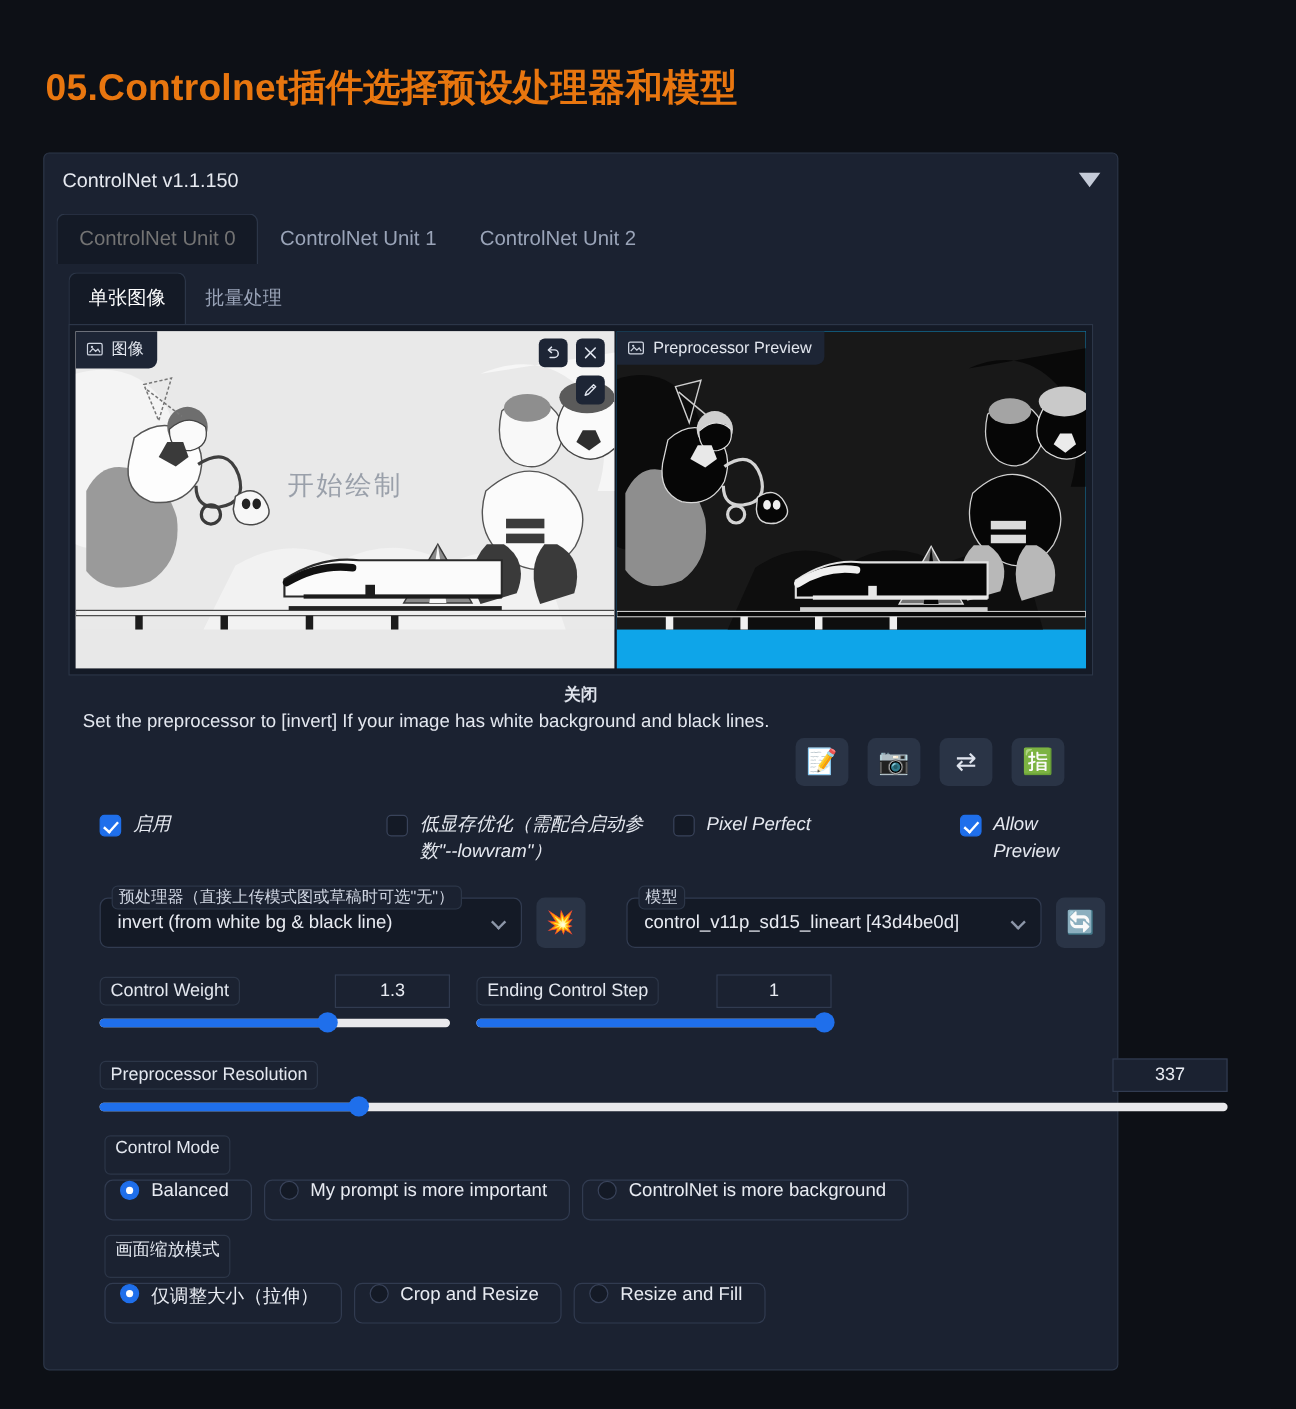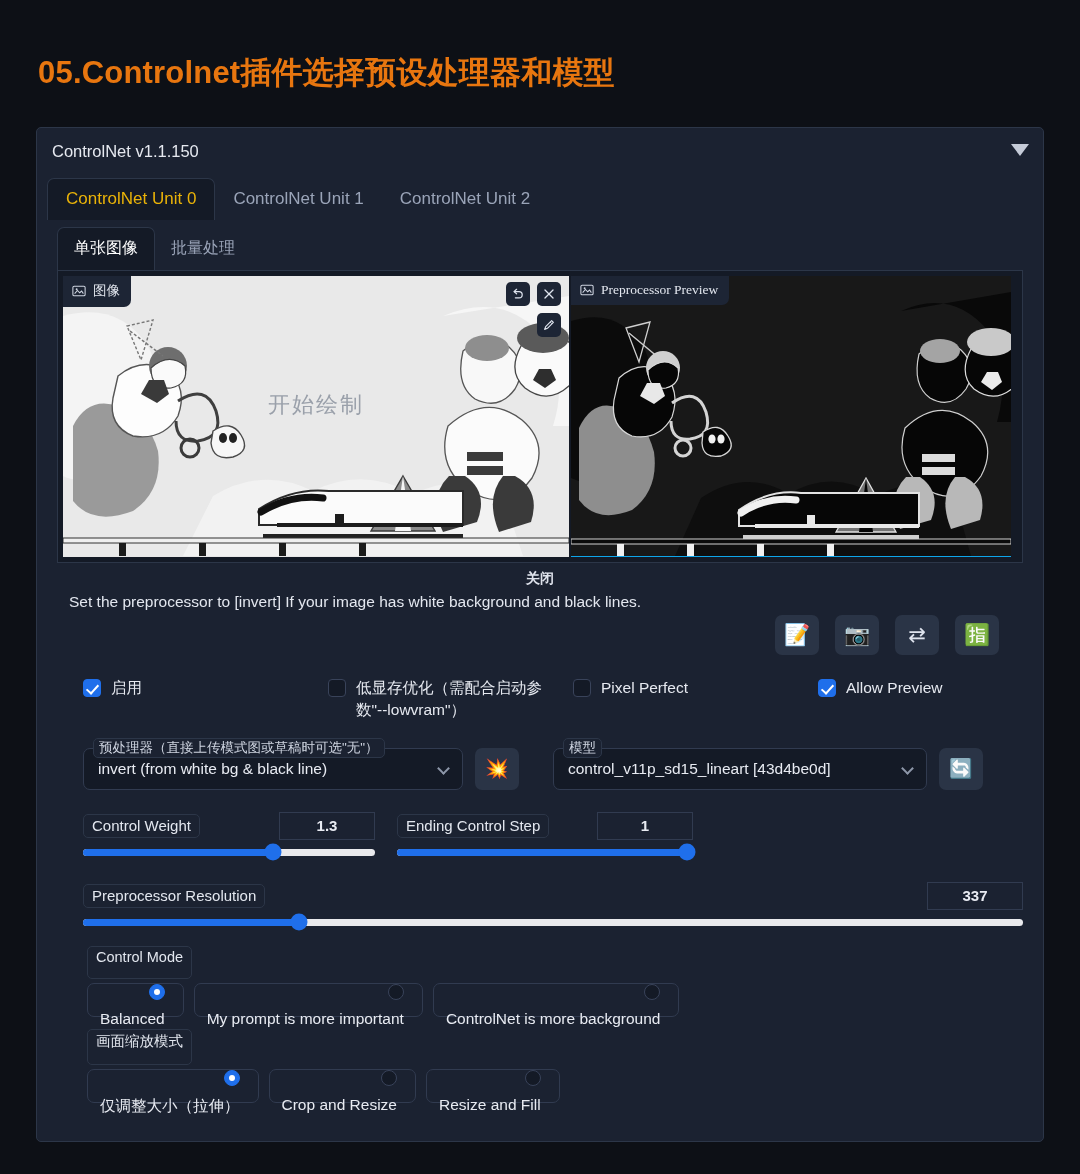"ControlNet v1.1.150" .panel { width: 1008px -> 896px }
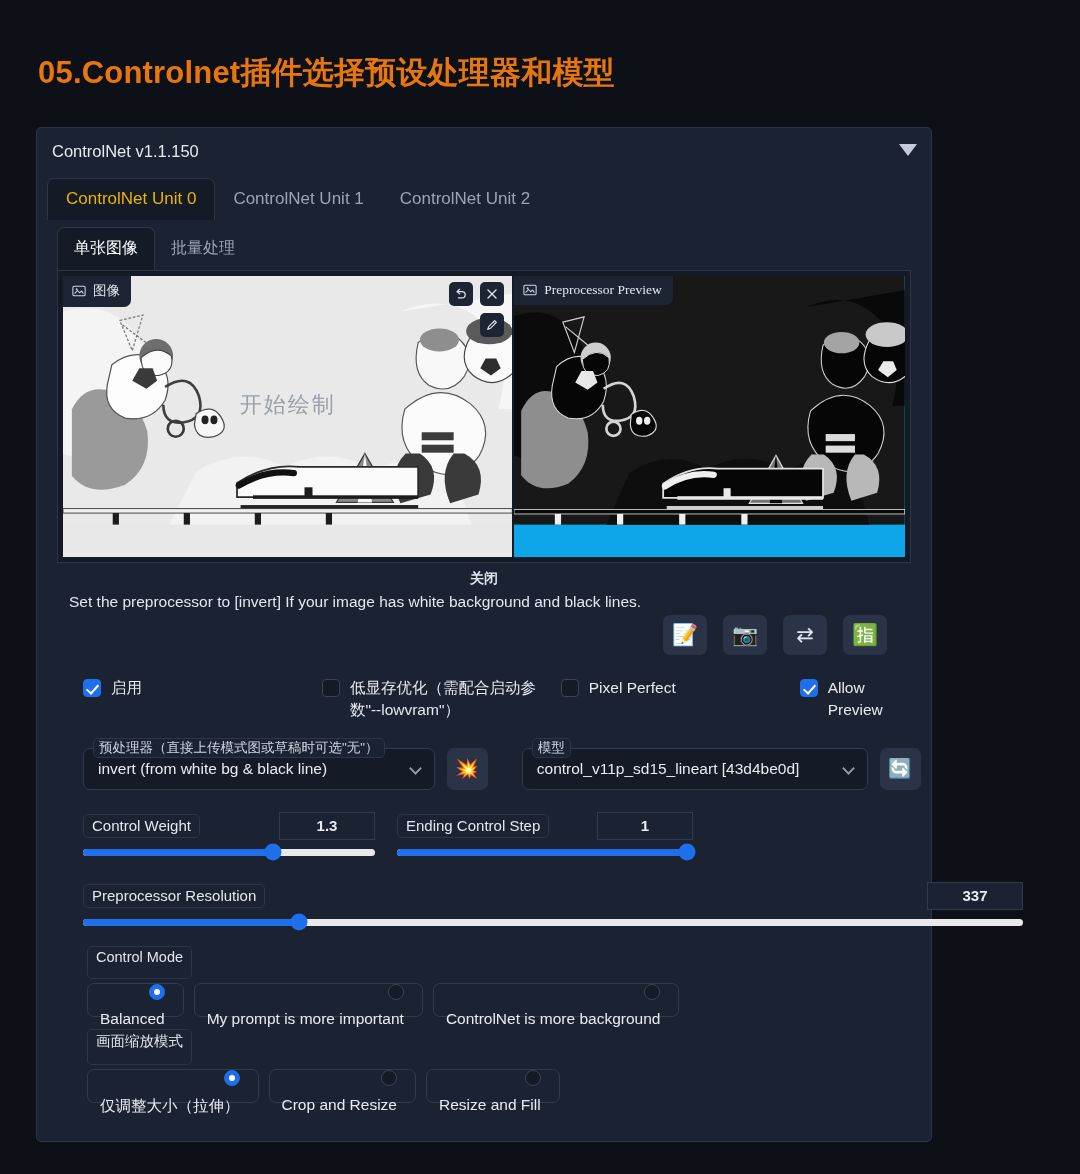"ControlNet Unit 0" .unit-tab.active { color: #eab308 -> #737373 }
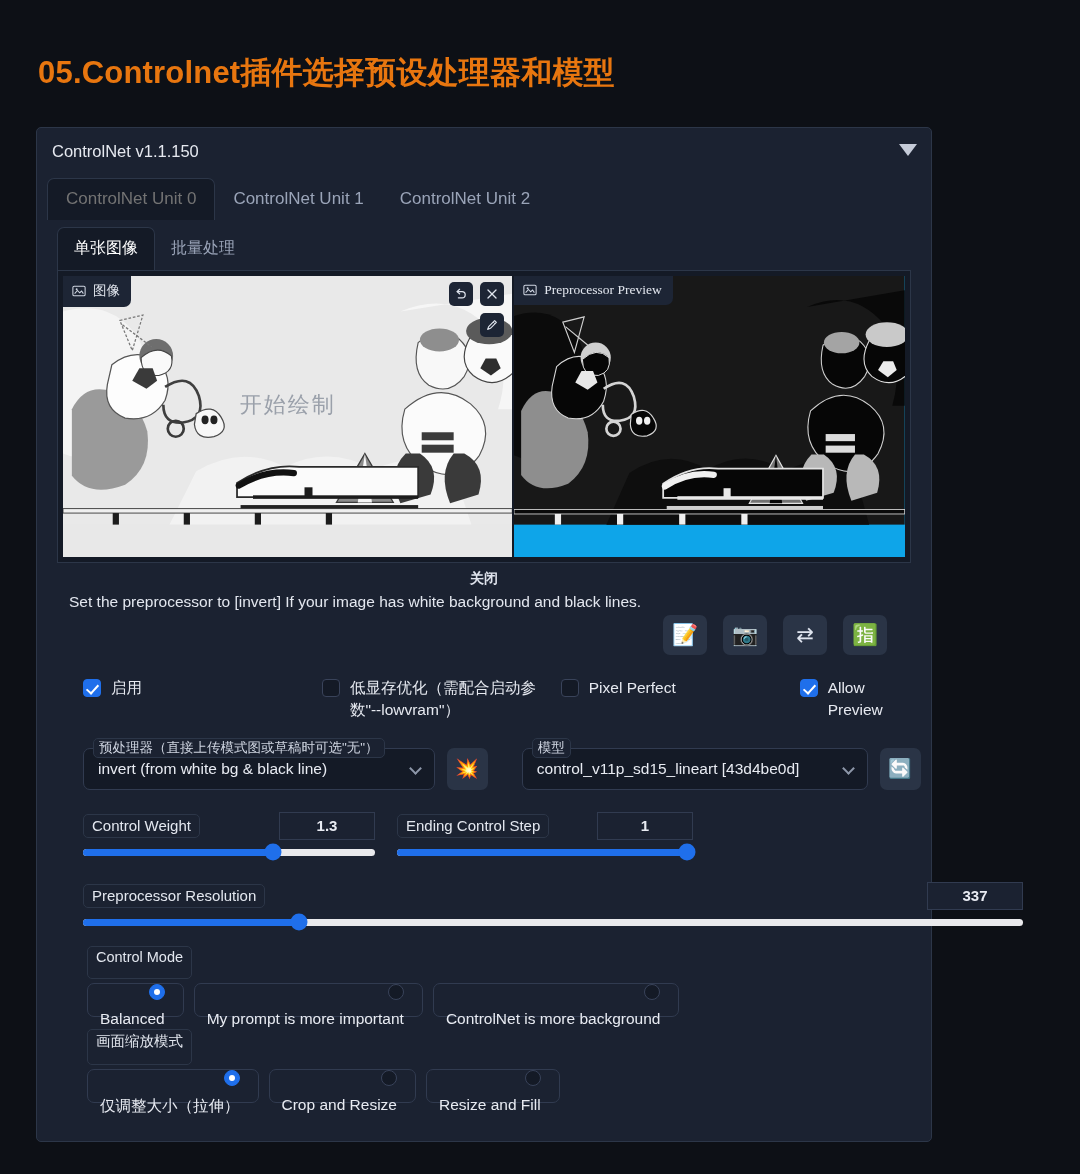"图像" .image-row { font-family: Liberation Serif, serif -> none }
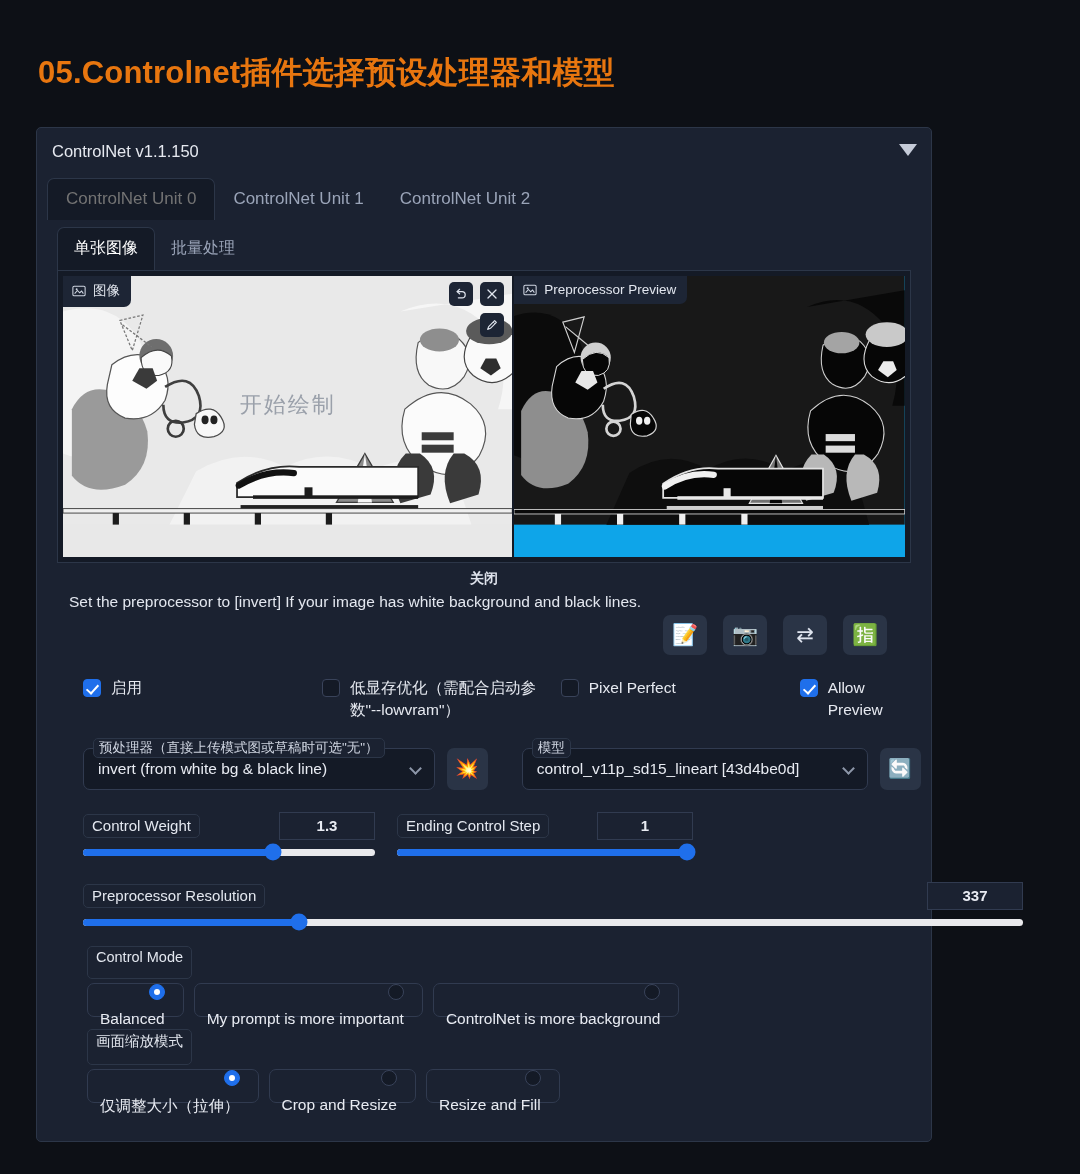"启用" .cbx { font-style: none -> italic }
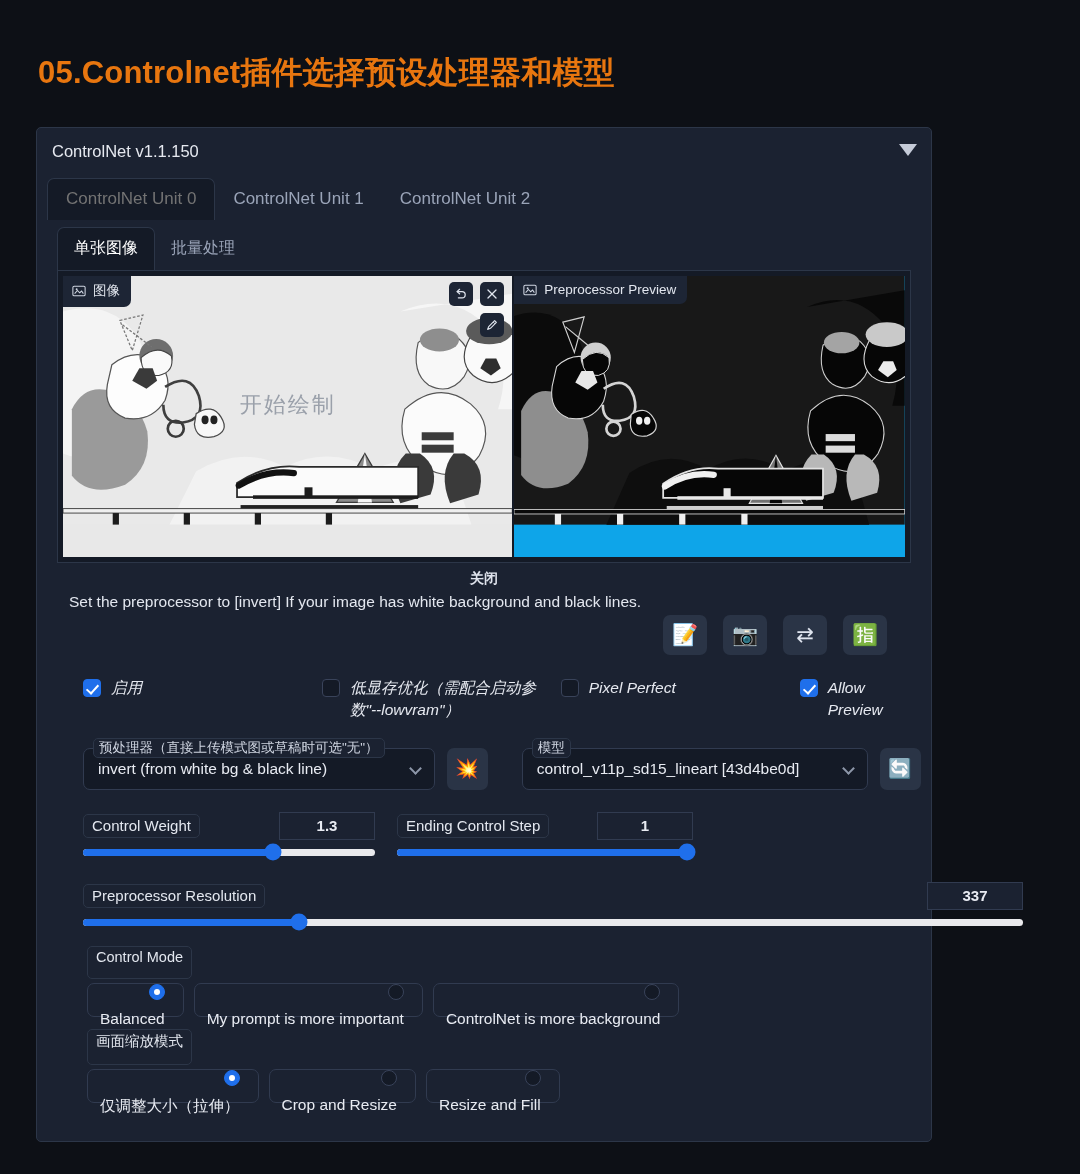"1.3" .sl-value { font-weight: bold -> none }
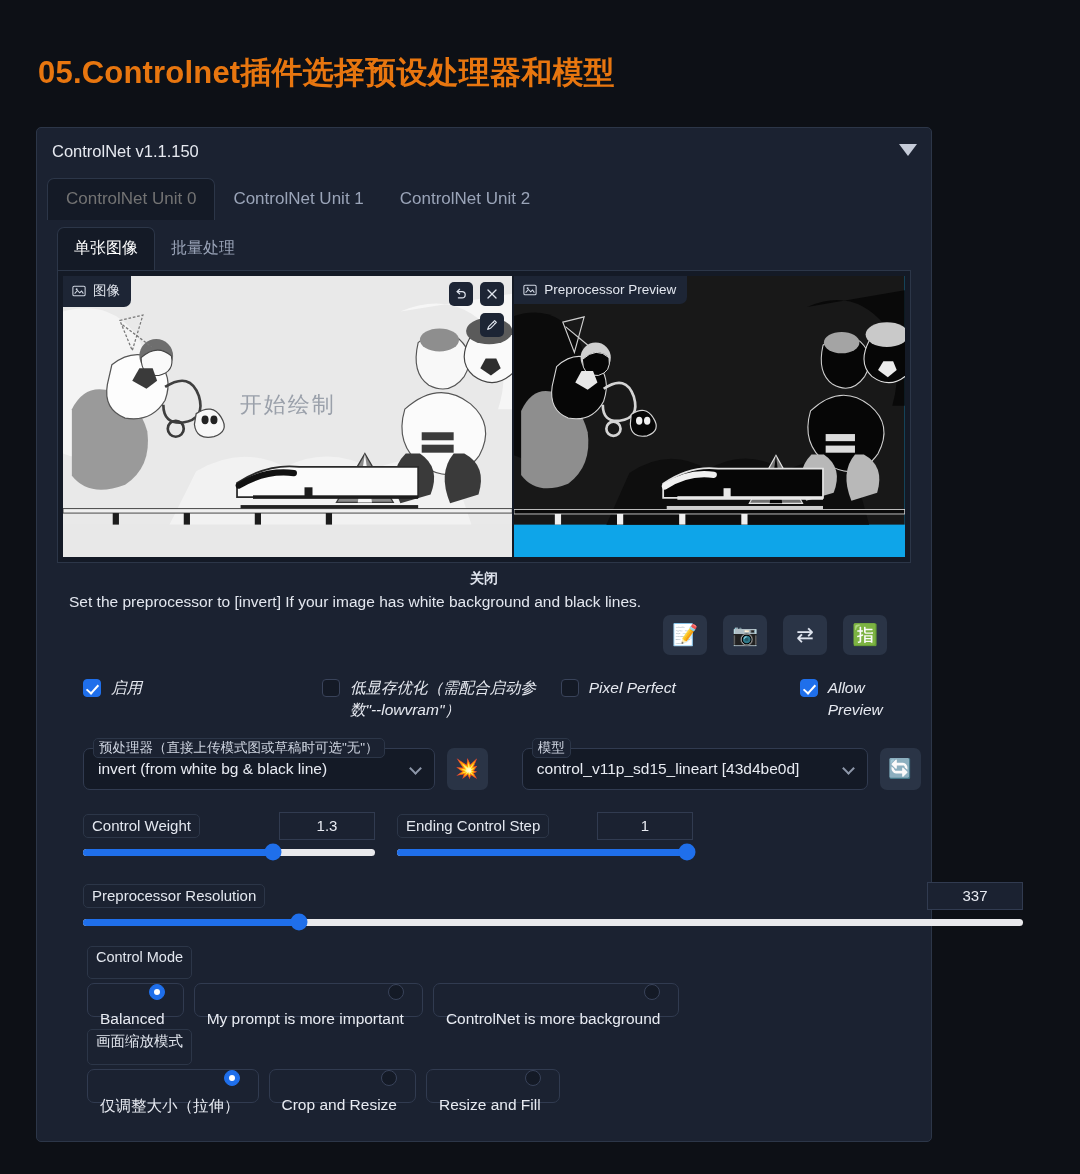"Balanced" .radio { align-items: flex-end -> flex-start; flex-direction: column -> none }
